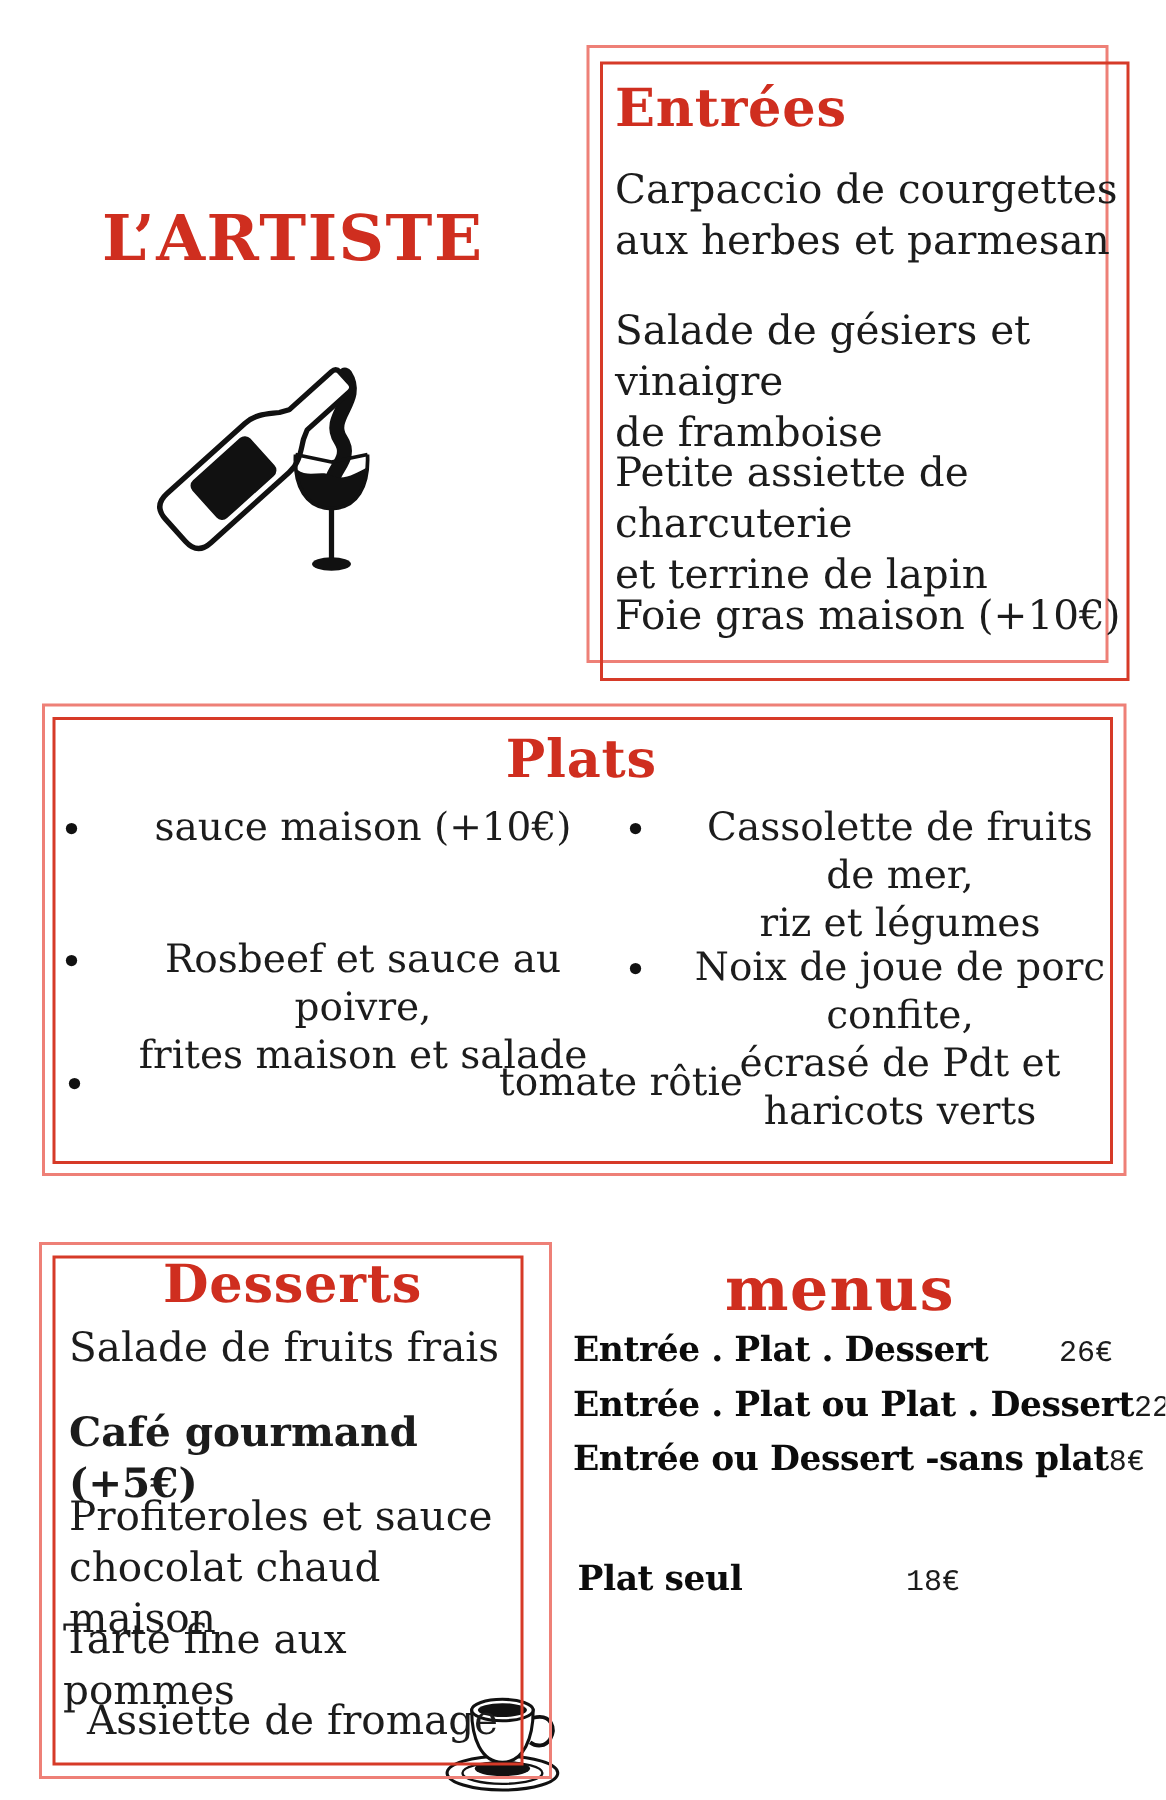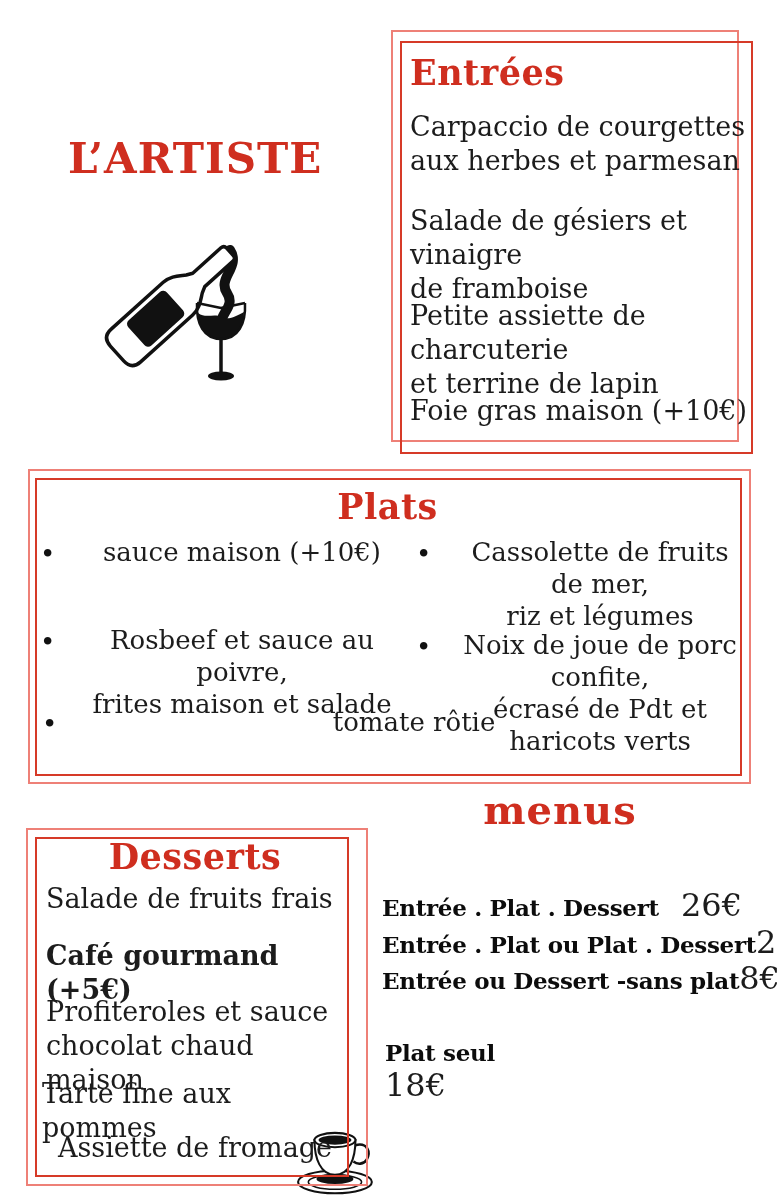"menus" #menus-heading { top: 786px -> 836px }
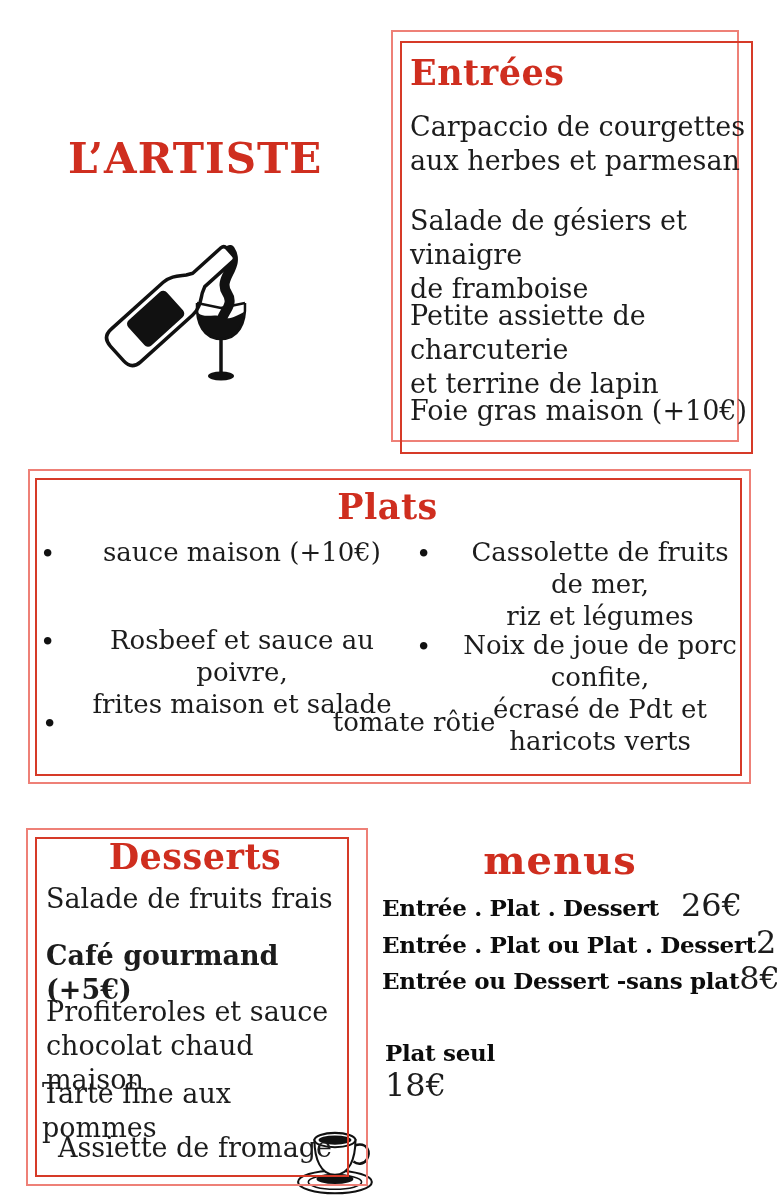"26€" .menu-price { font-family: none -> Liberation Mono, monospace; font-size: 32px -> 20px }
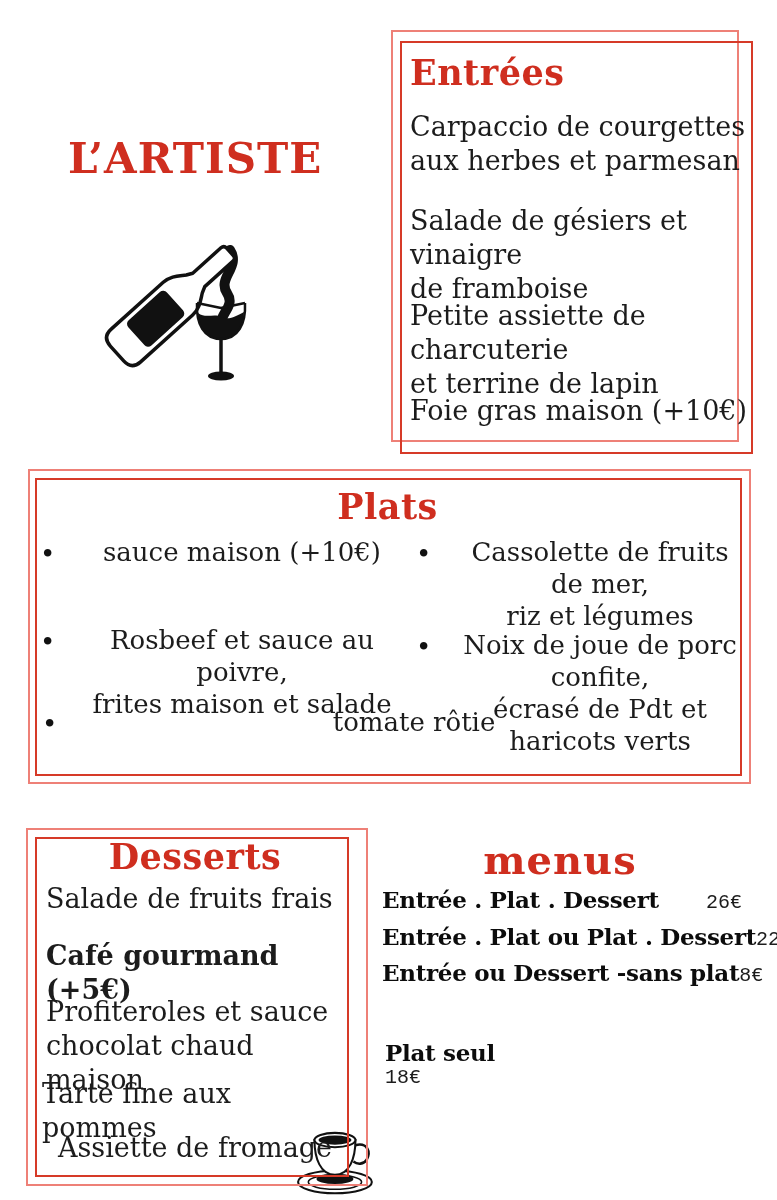"Plat seul" #menu-row-3 { flex-direction: column -> none }
